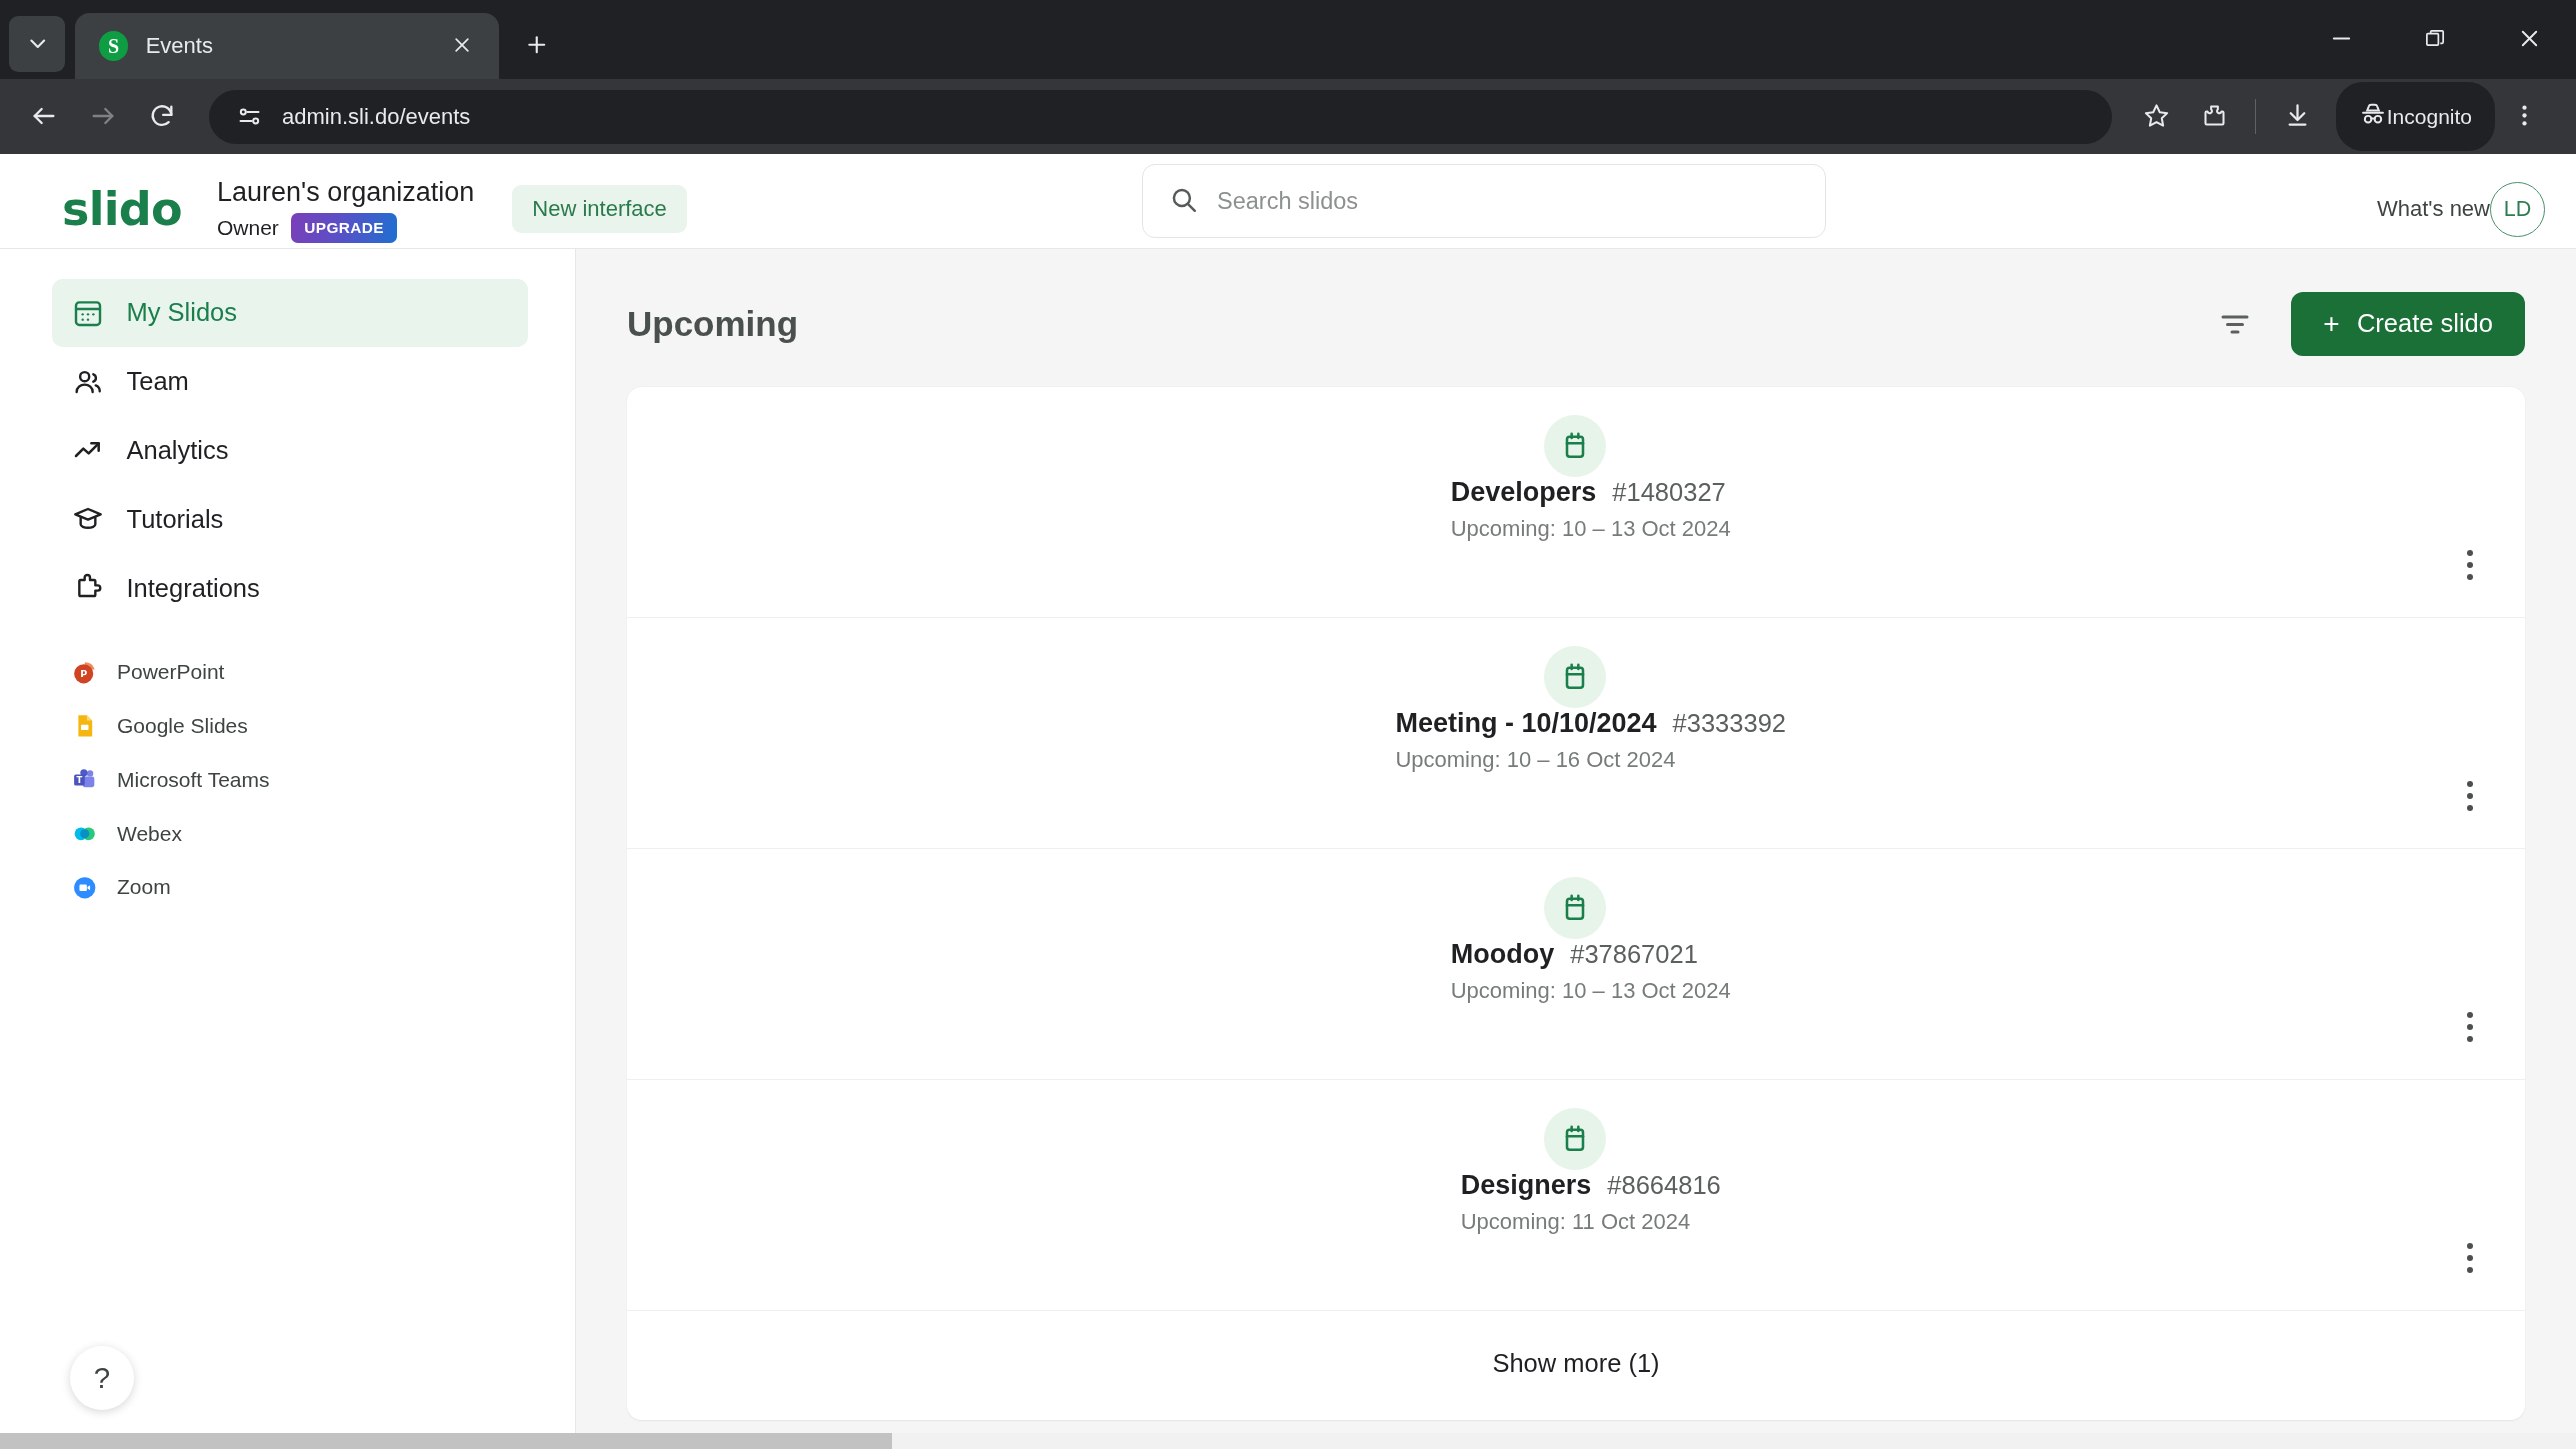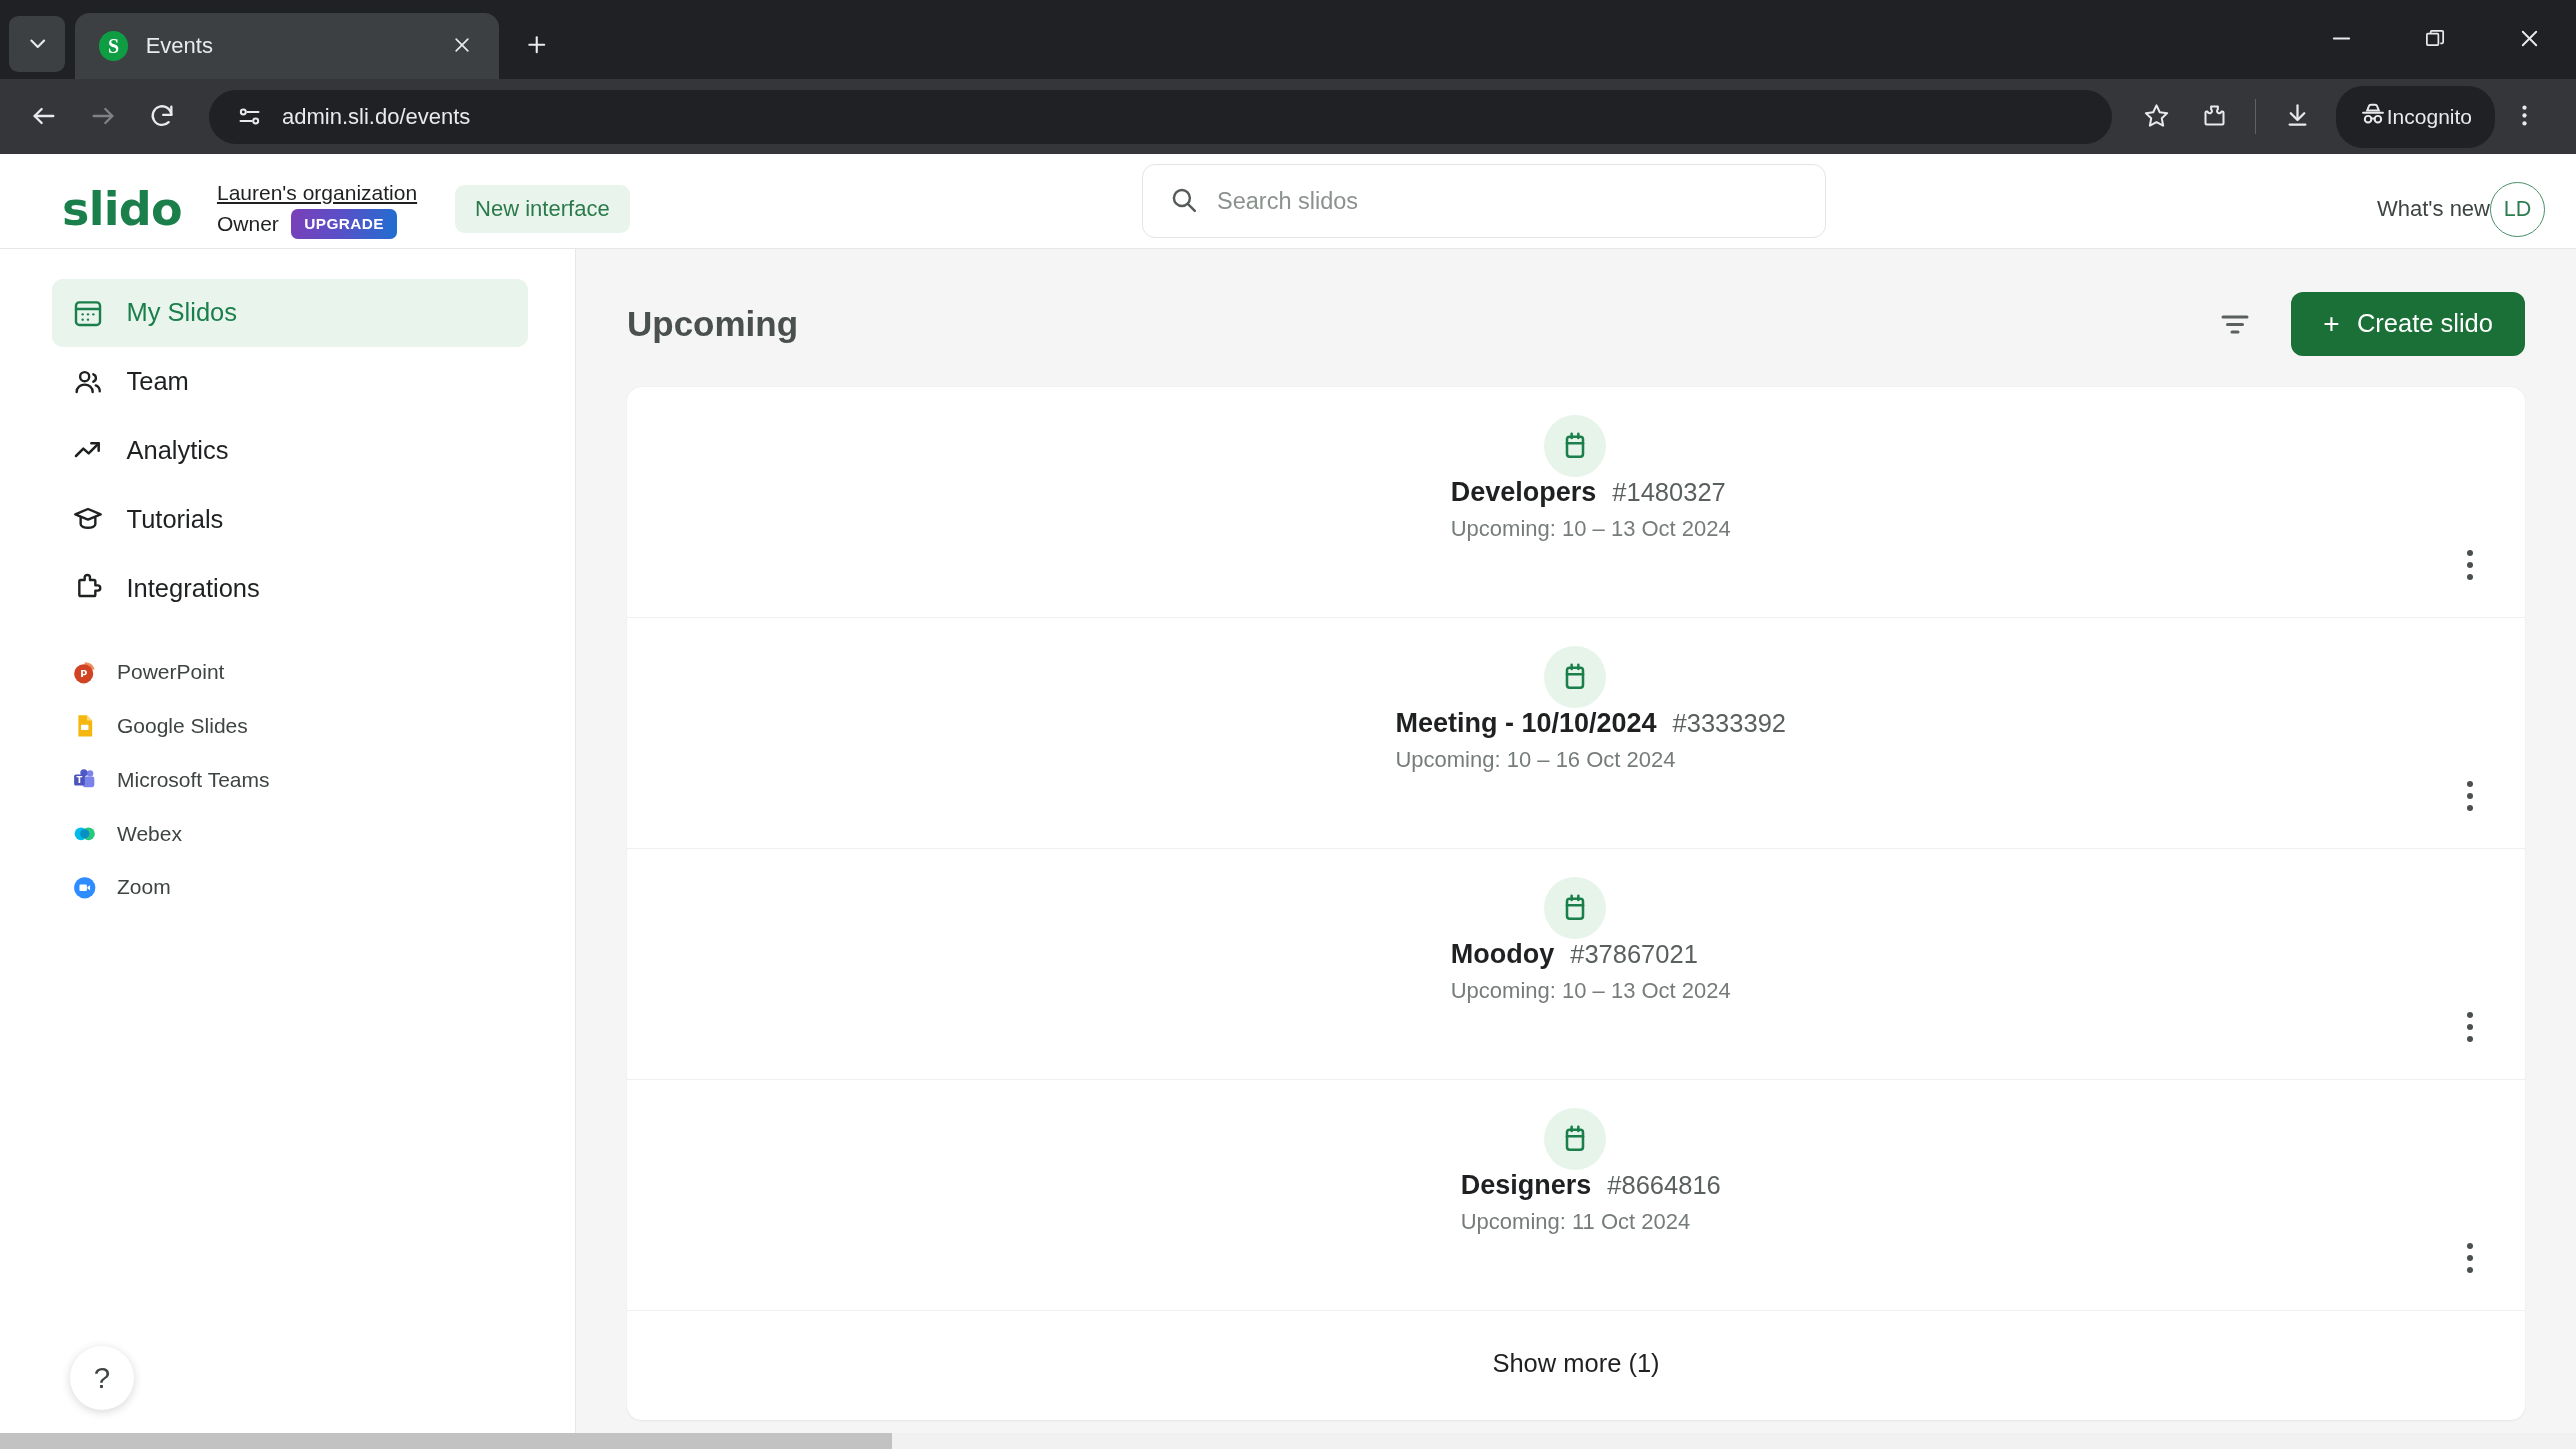"Incognito" .incognito-pill { height: 62px -> 69px }
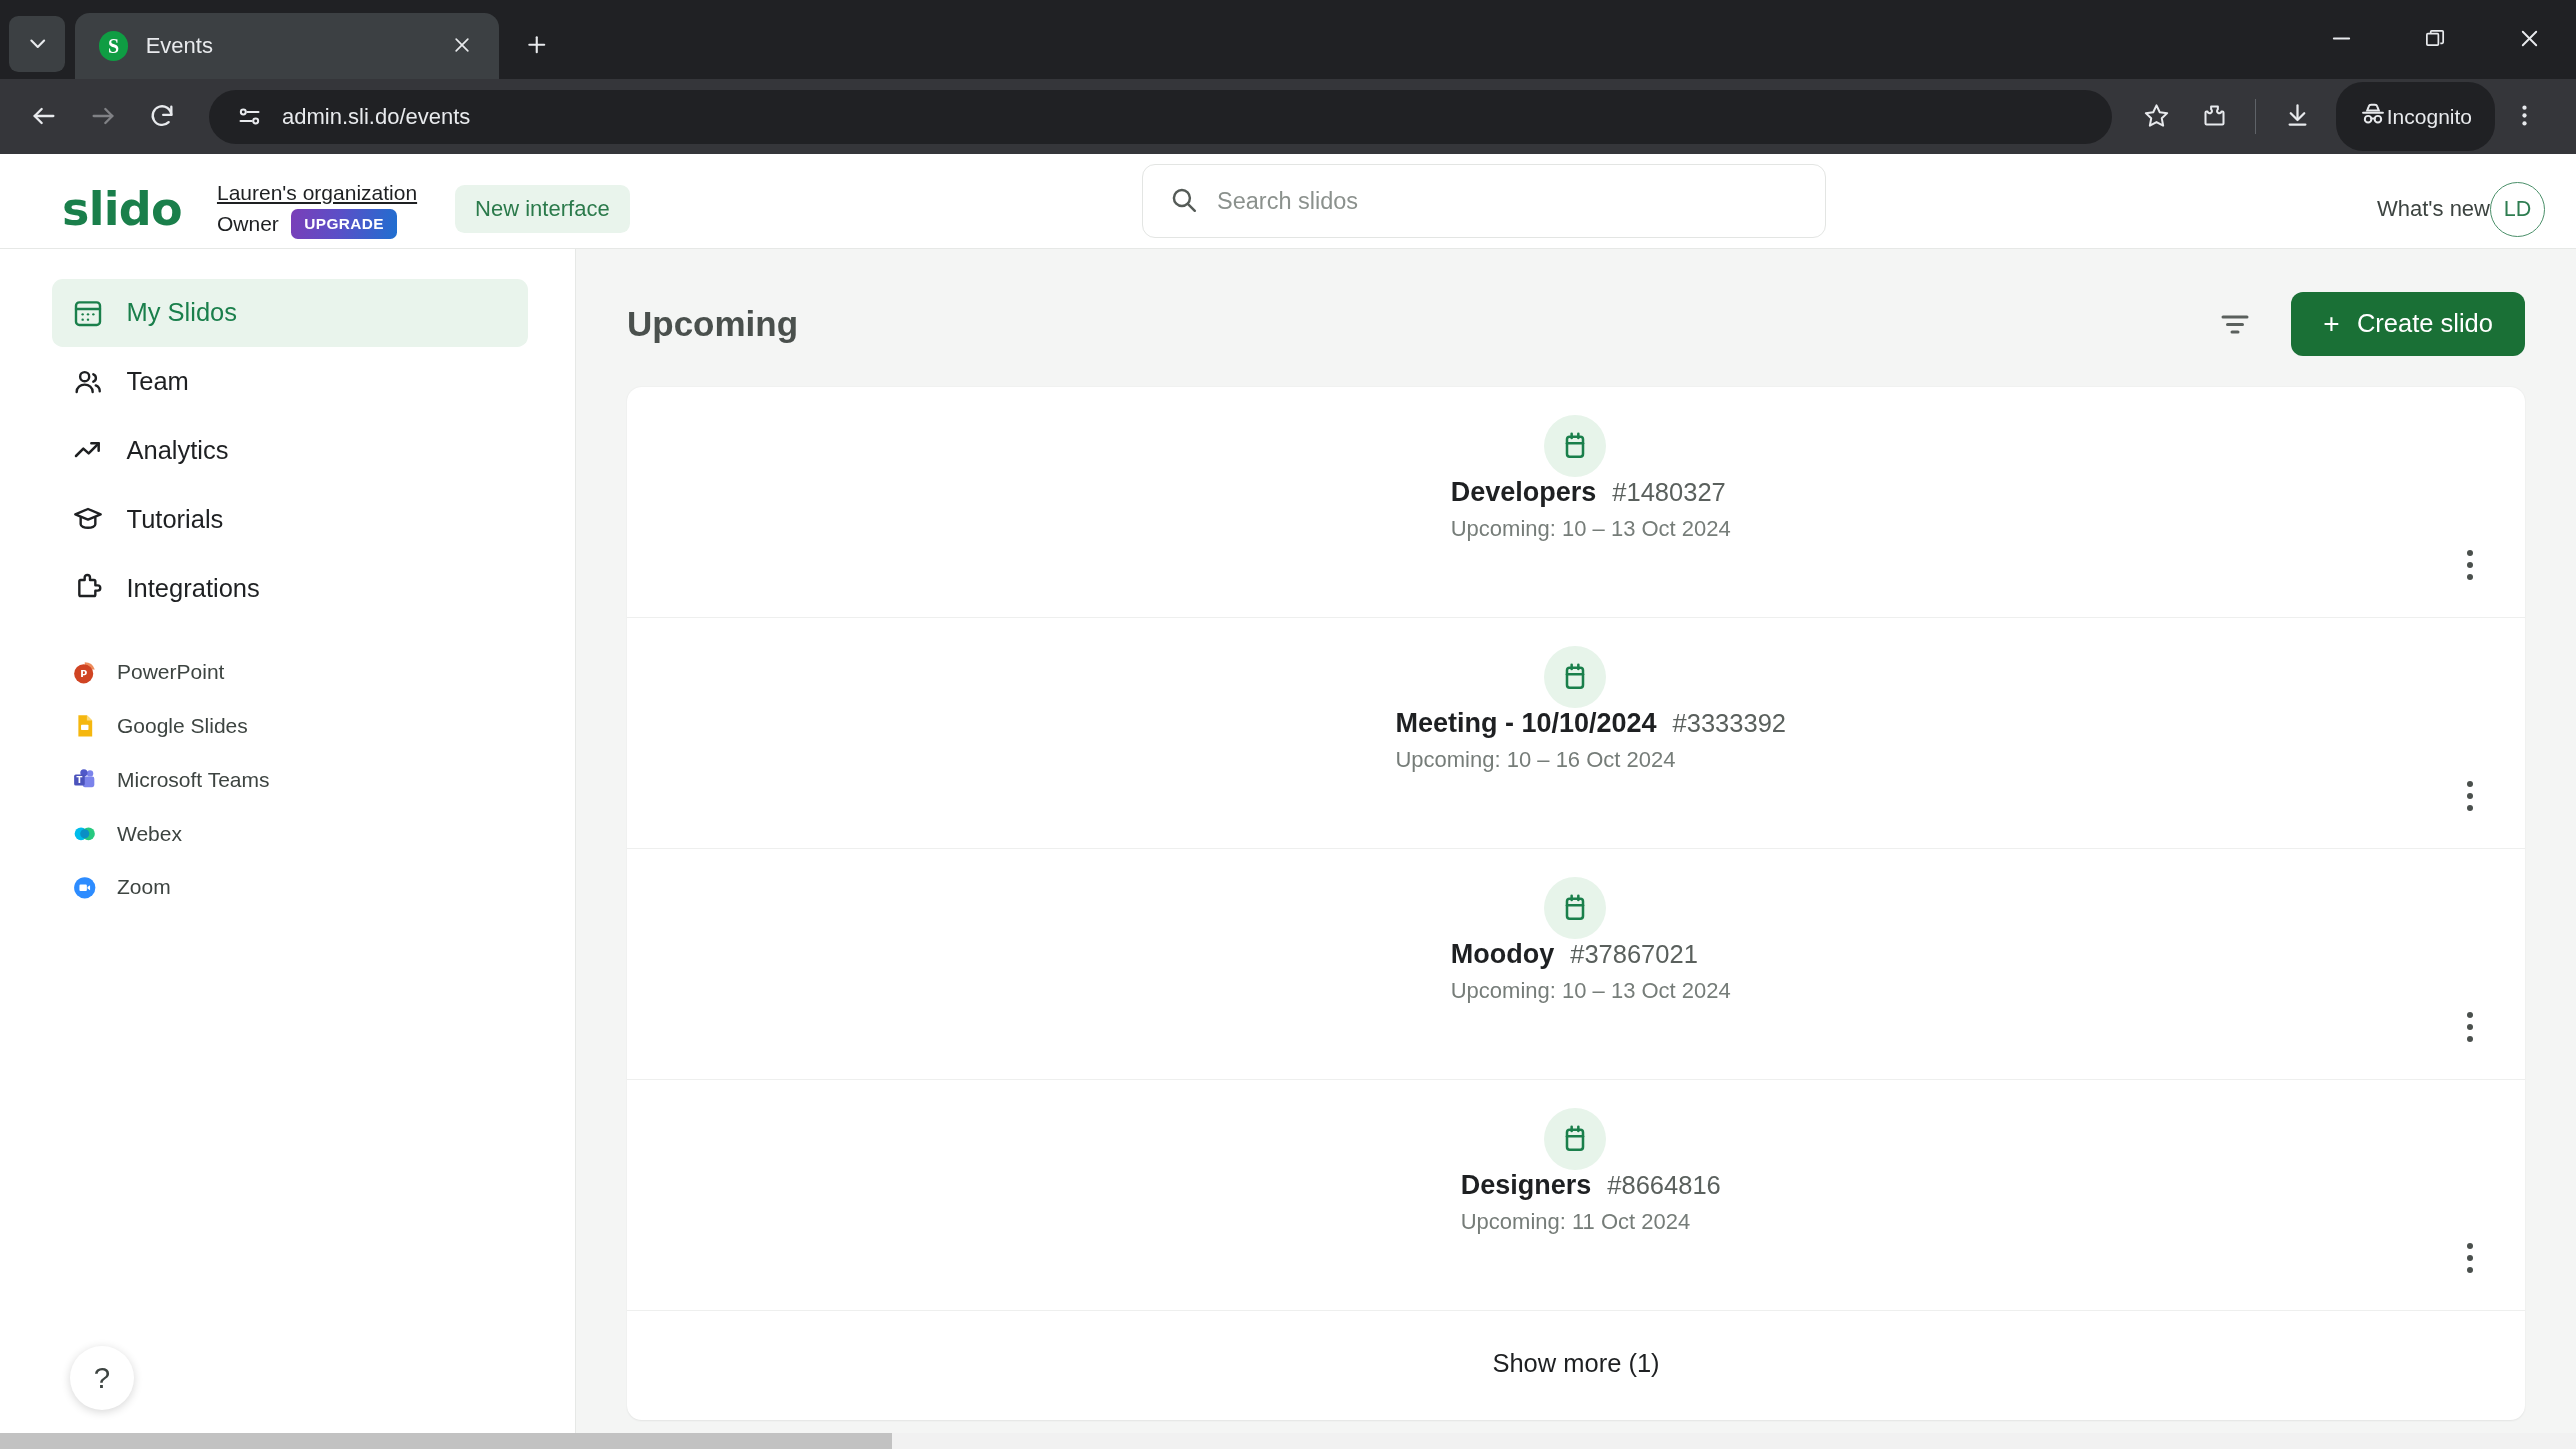"Lauren's organization" .org-name { font-size: 21px -> 27px; text-decoration: underline -> none }
